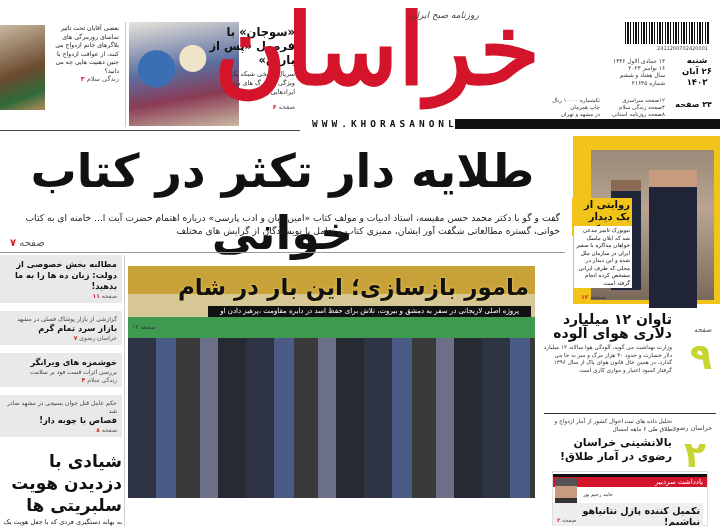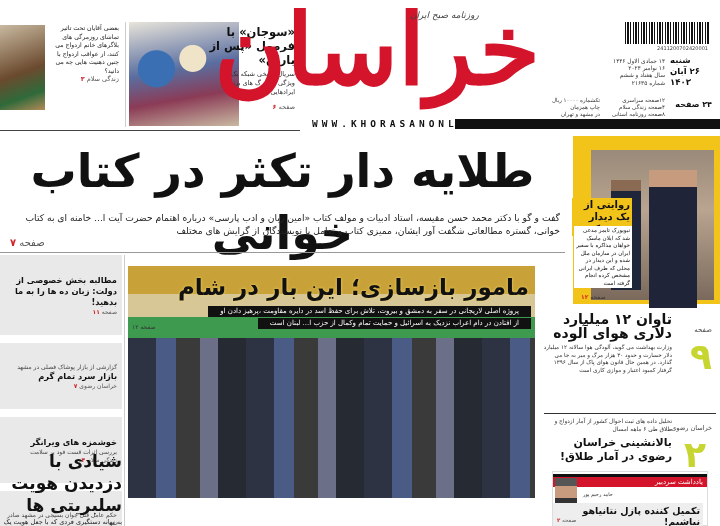"شنبه" .date-box { right: 20px -> 8px; text-align: left -> center }
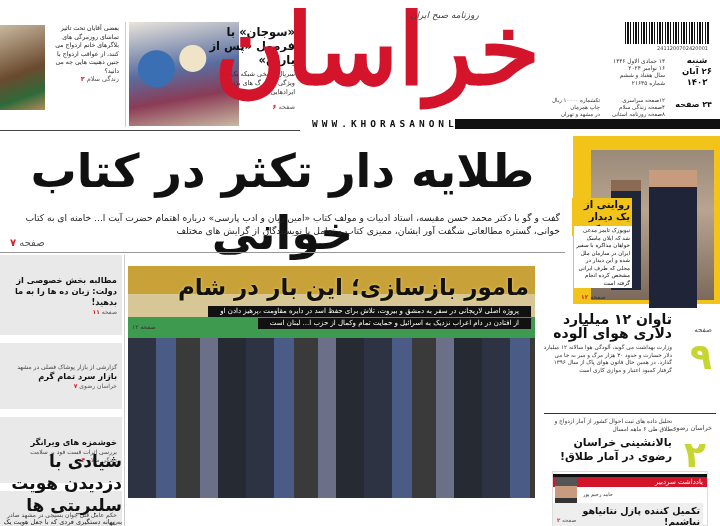"مطالبه بخش خصوصی از دولت:" .gray-card { padding: 20px 5px -> 4px 5px }
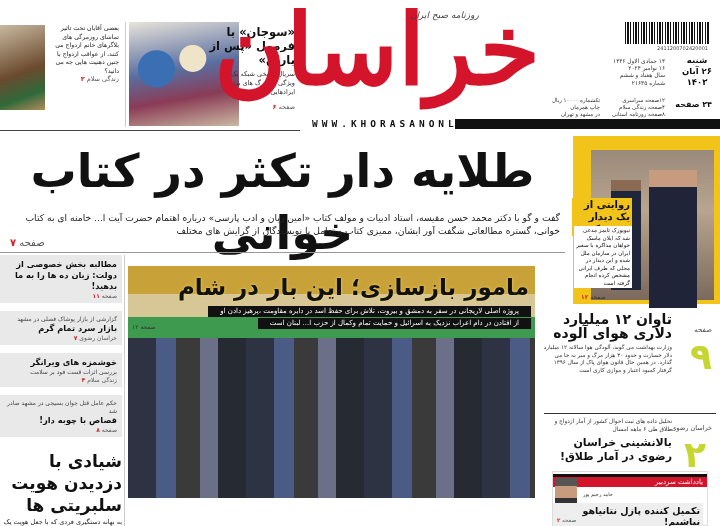"از افتادن در دام اعراب" div.bar { html: <div>از افتادن در دام اعراب نزدیک به اسرائیل و حمایت تمام وکمال از حزب ا... لبنان است</div> -> none }
